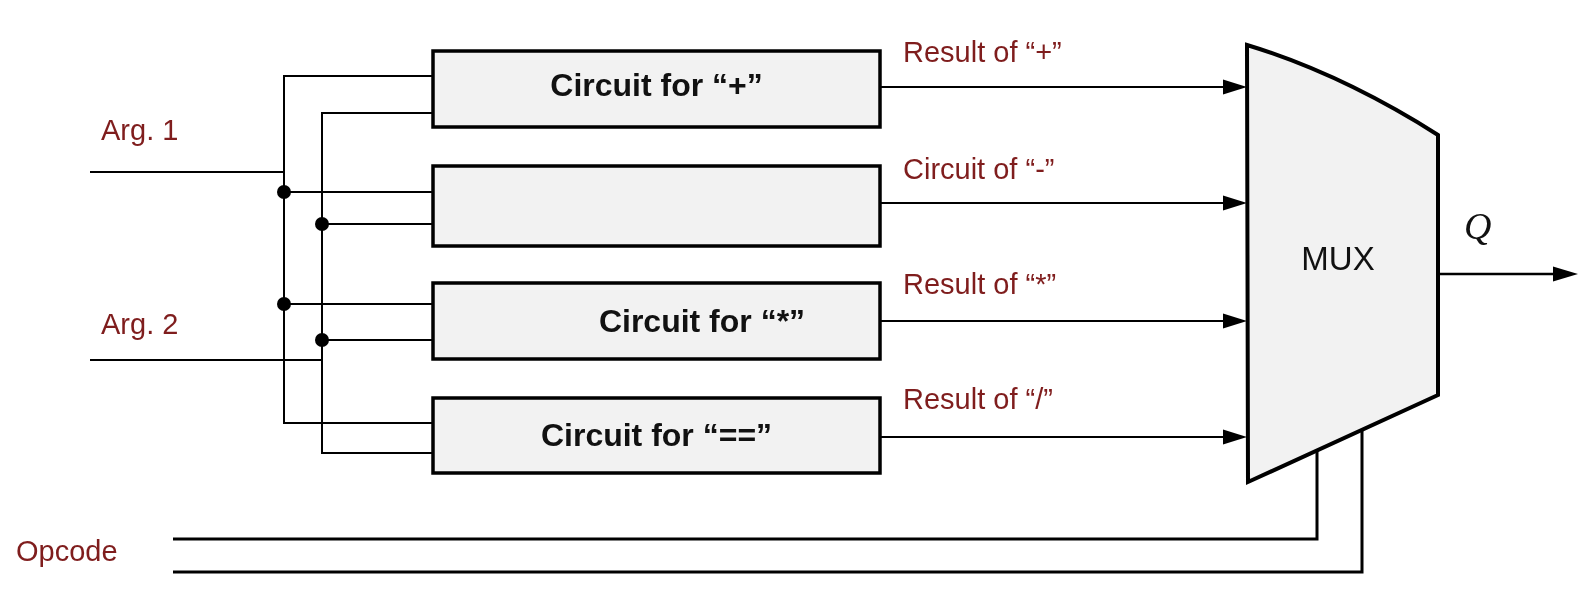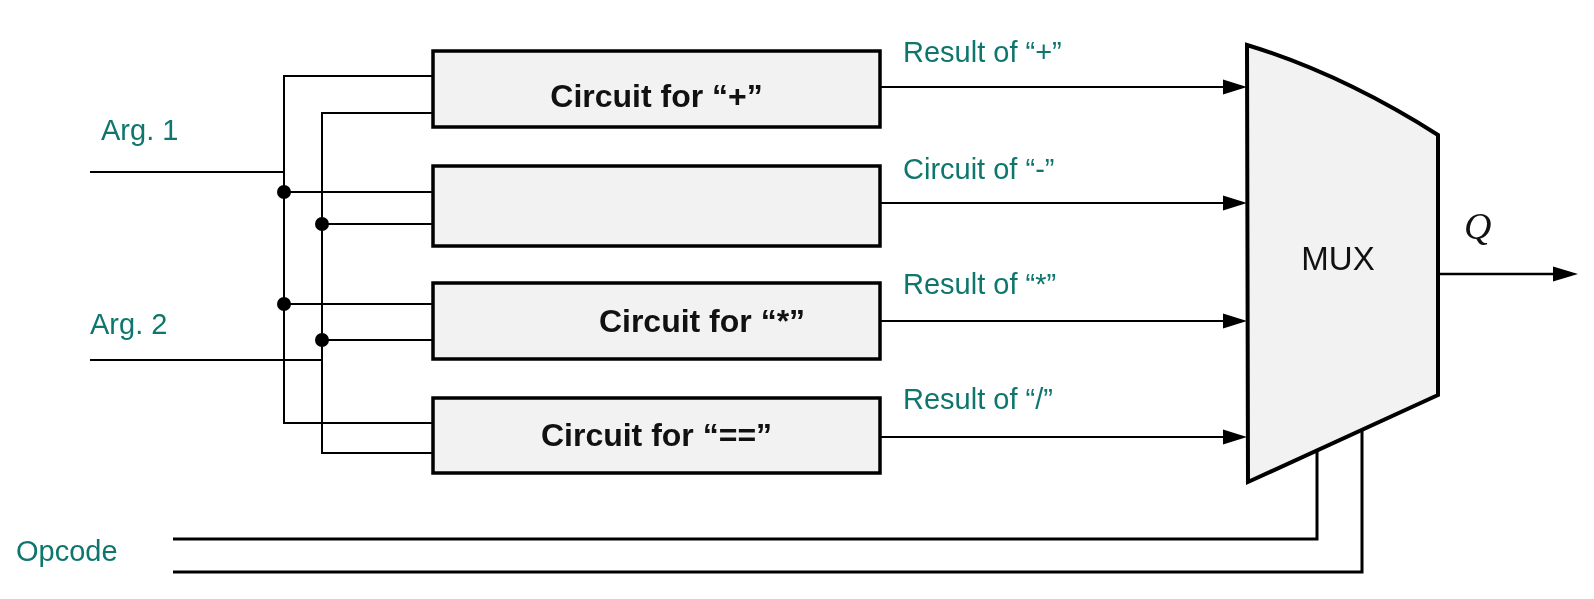"Result of “+”" .lbl { color: #0f766e -> #7f1d1d }
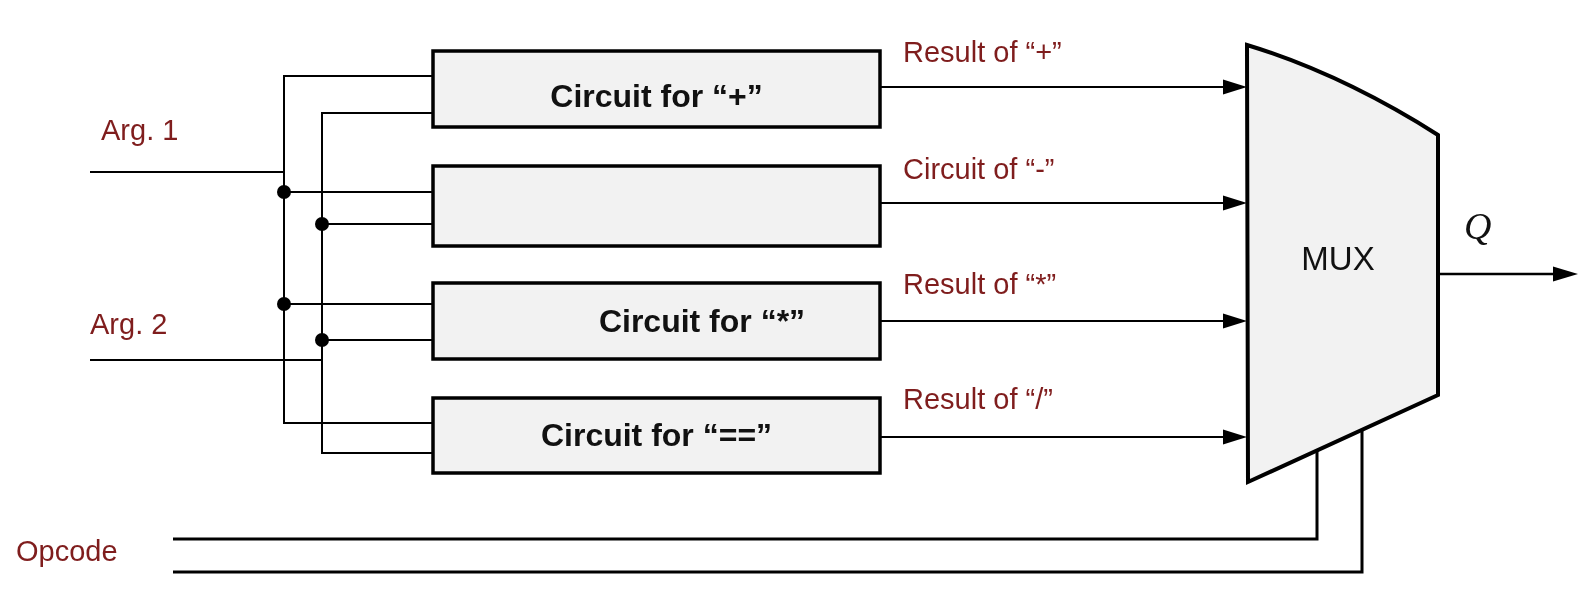"Circuit for “+”" div.box-label { top: 62px -> 51px }
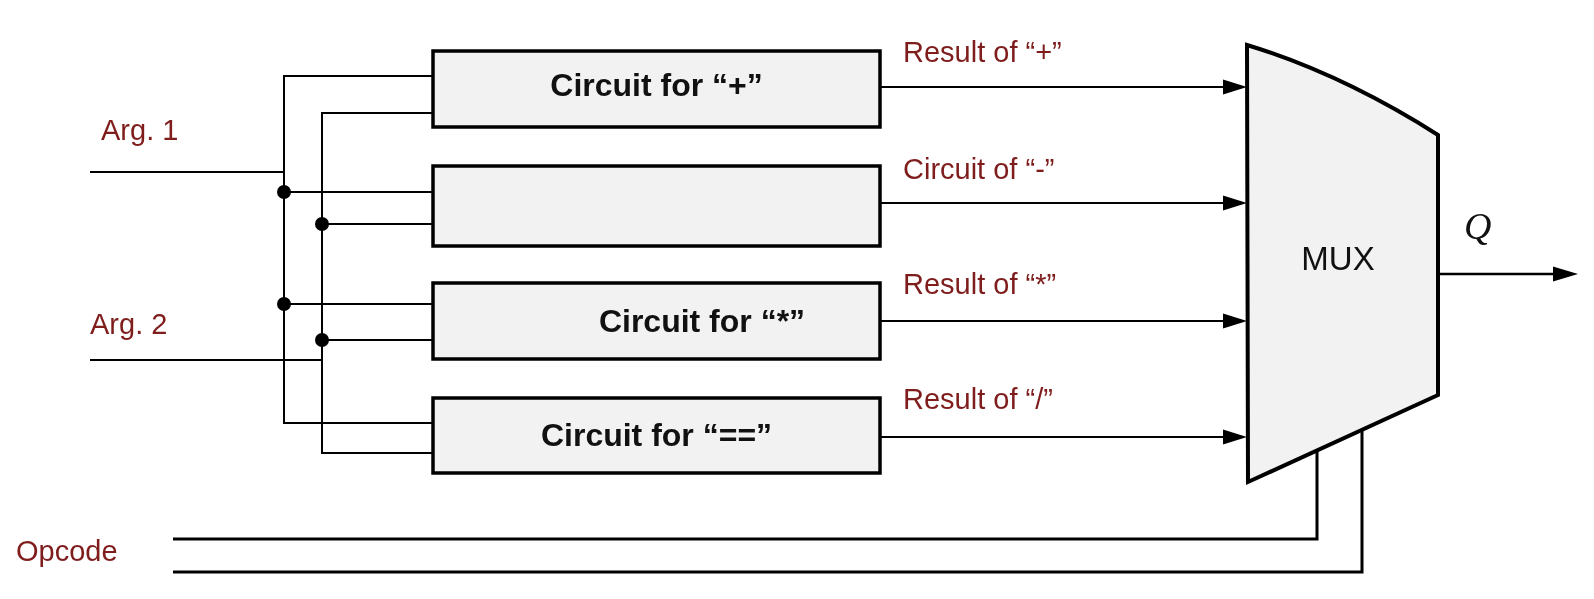"Arg. 2" div.lbl { left: 90px -> 101px }
